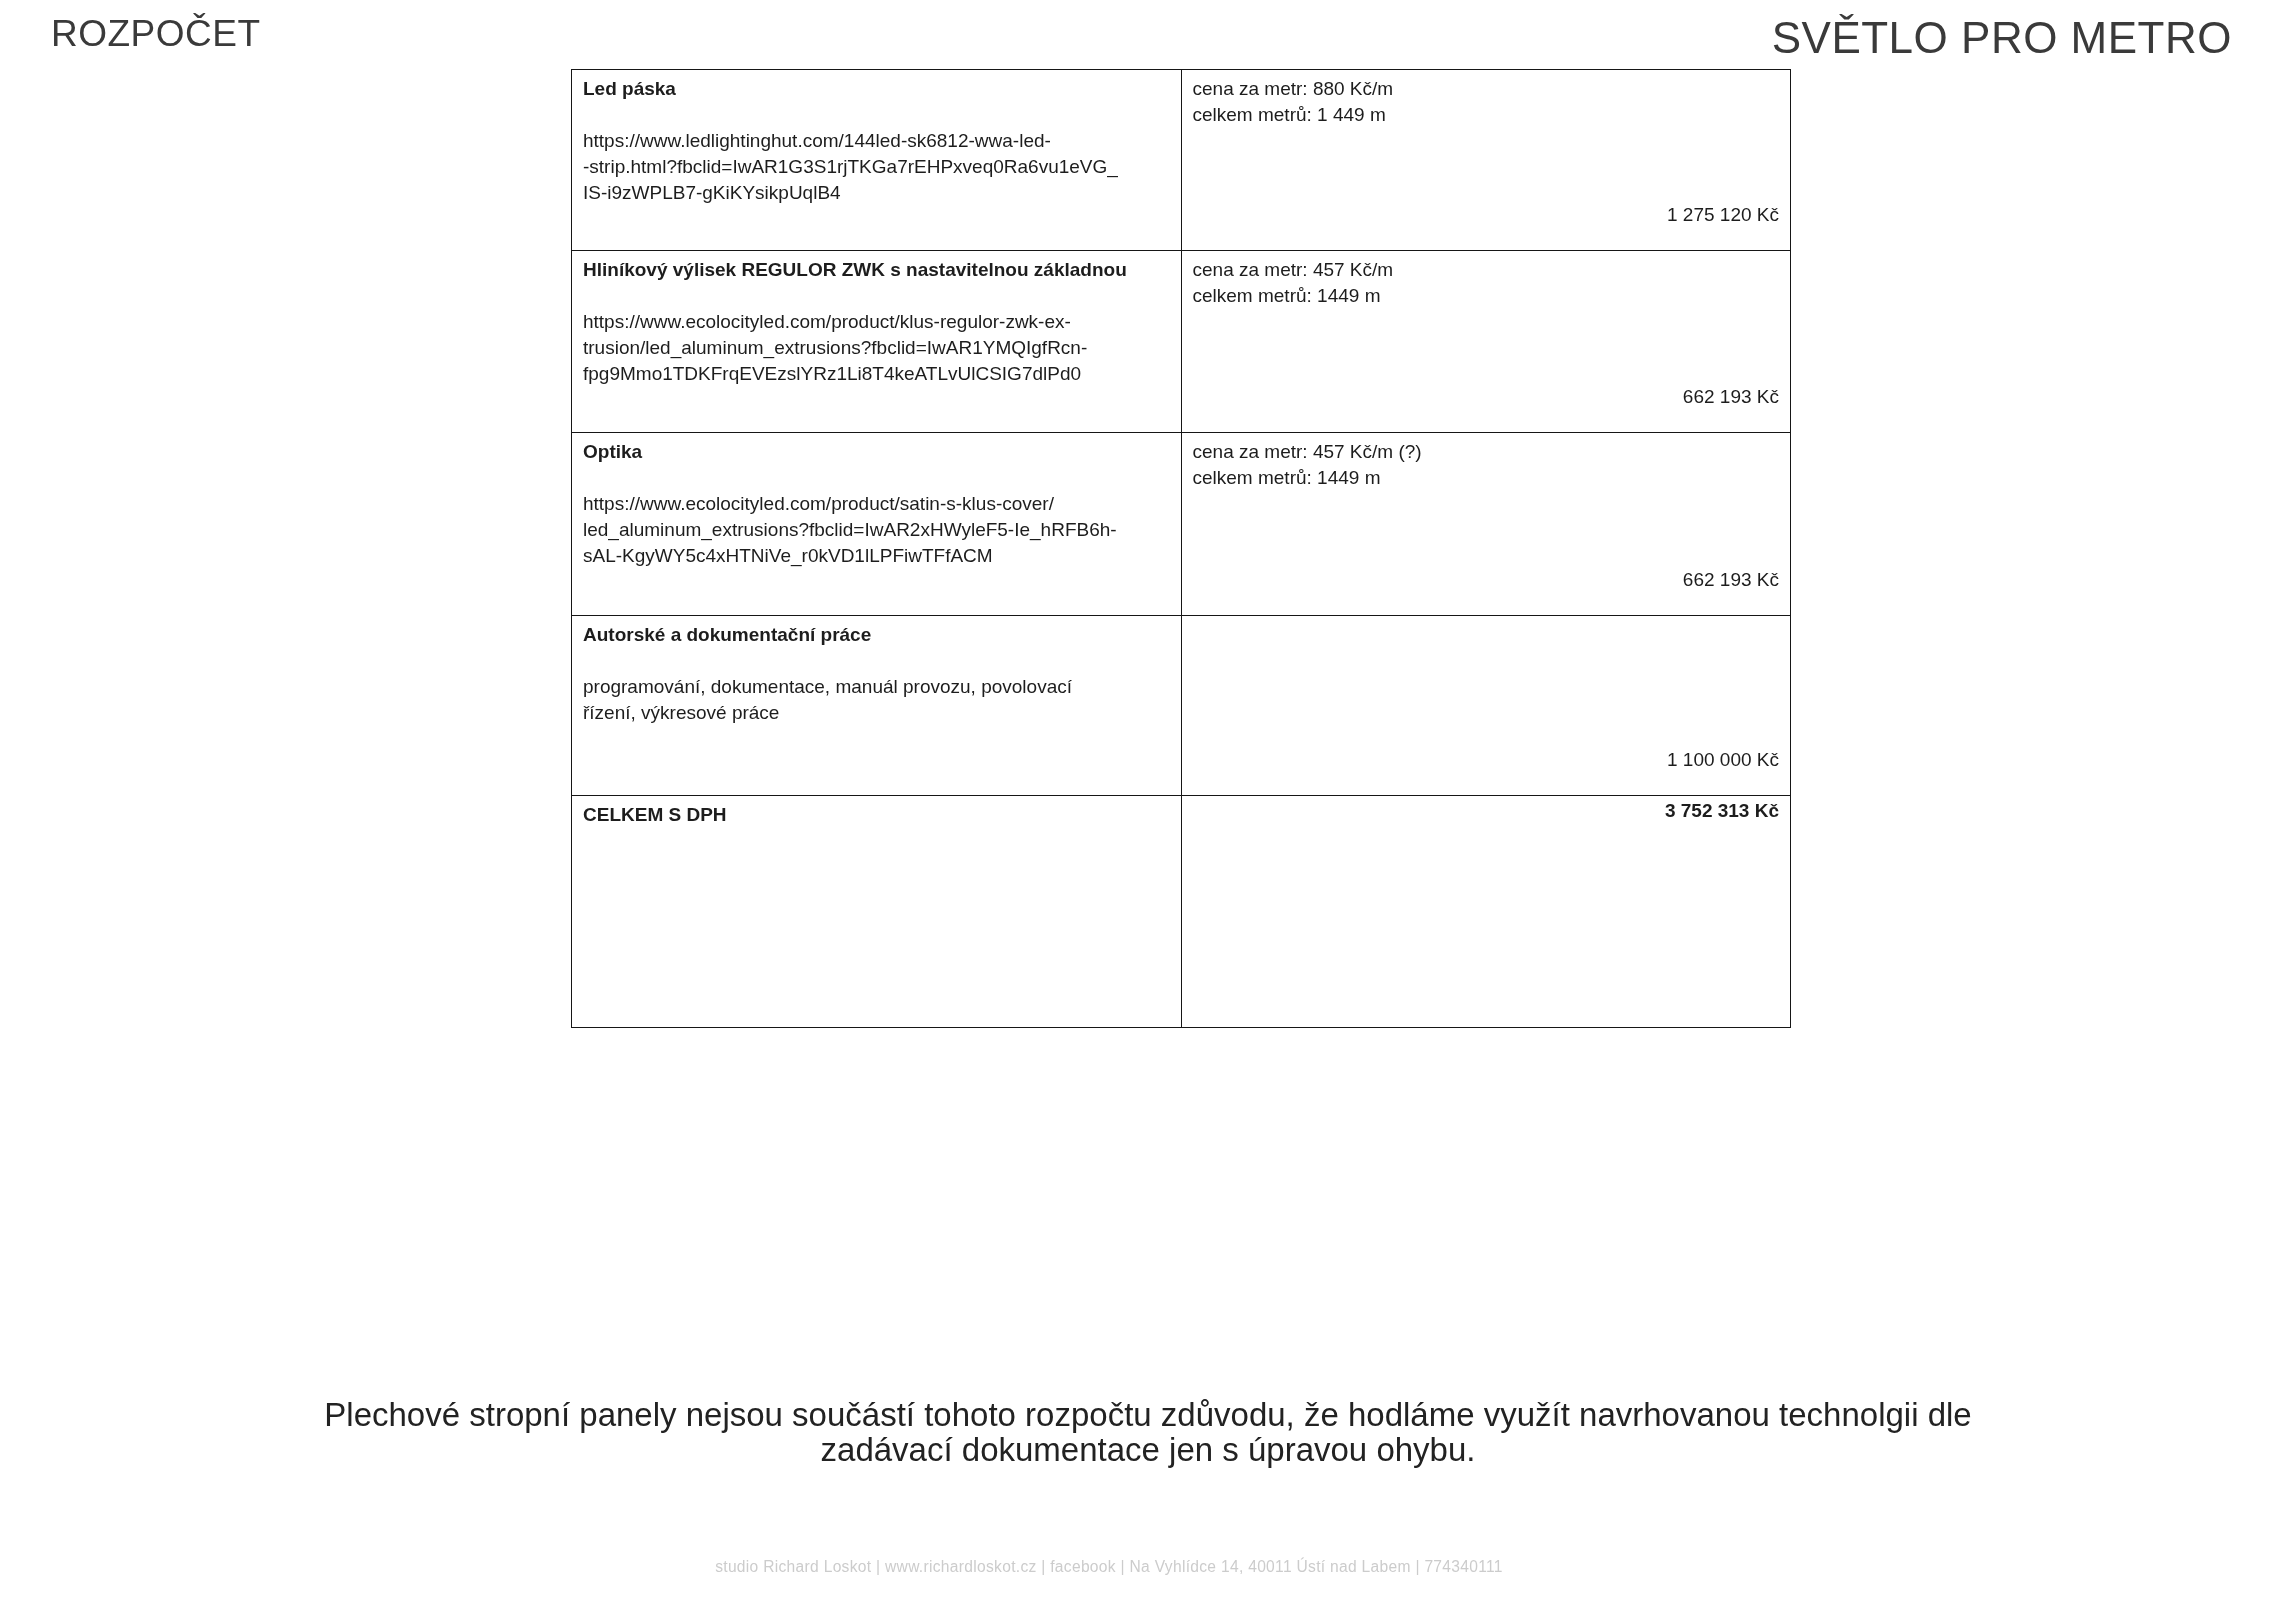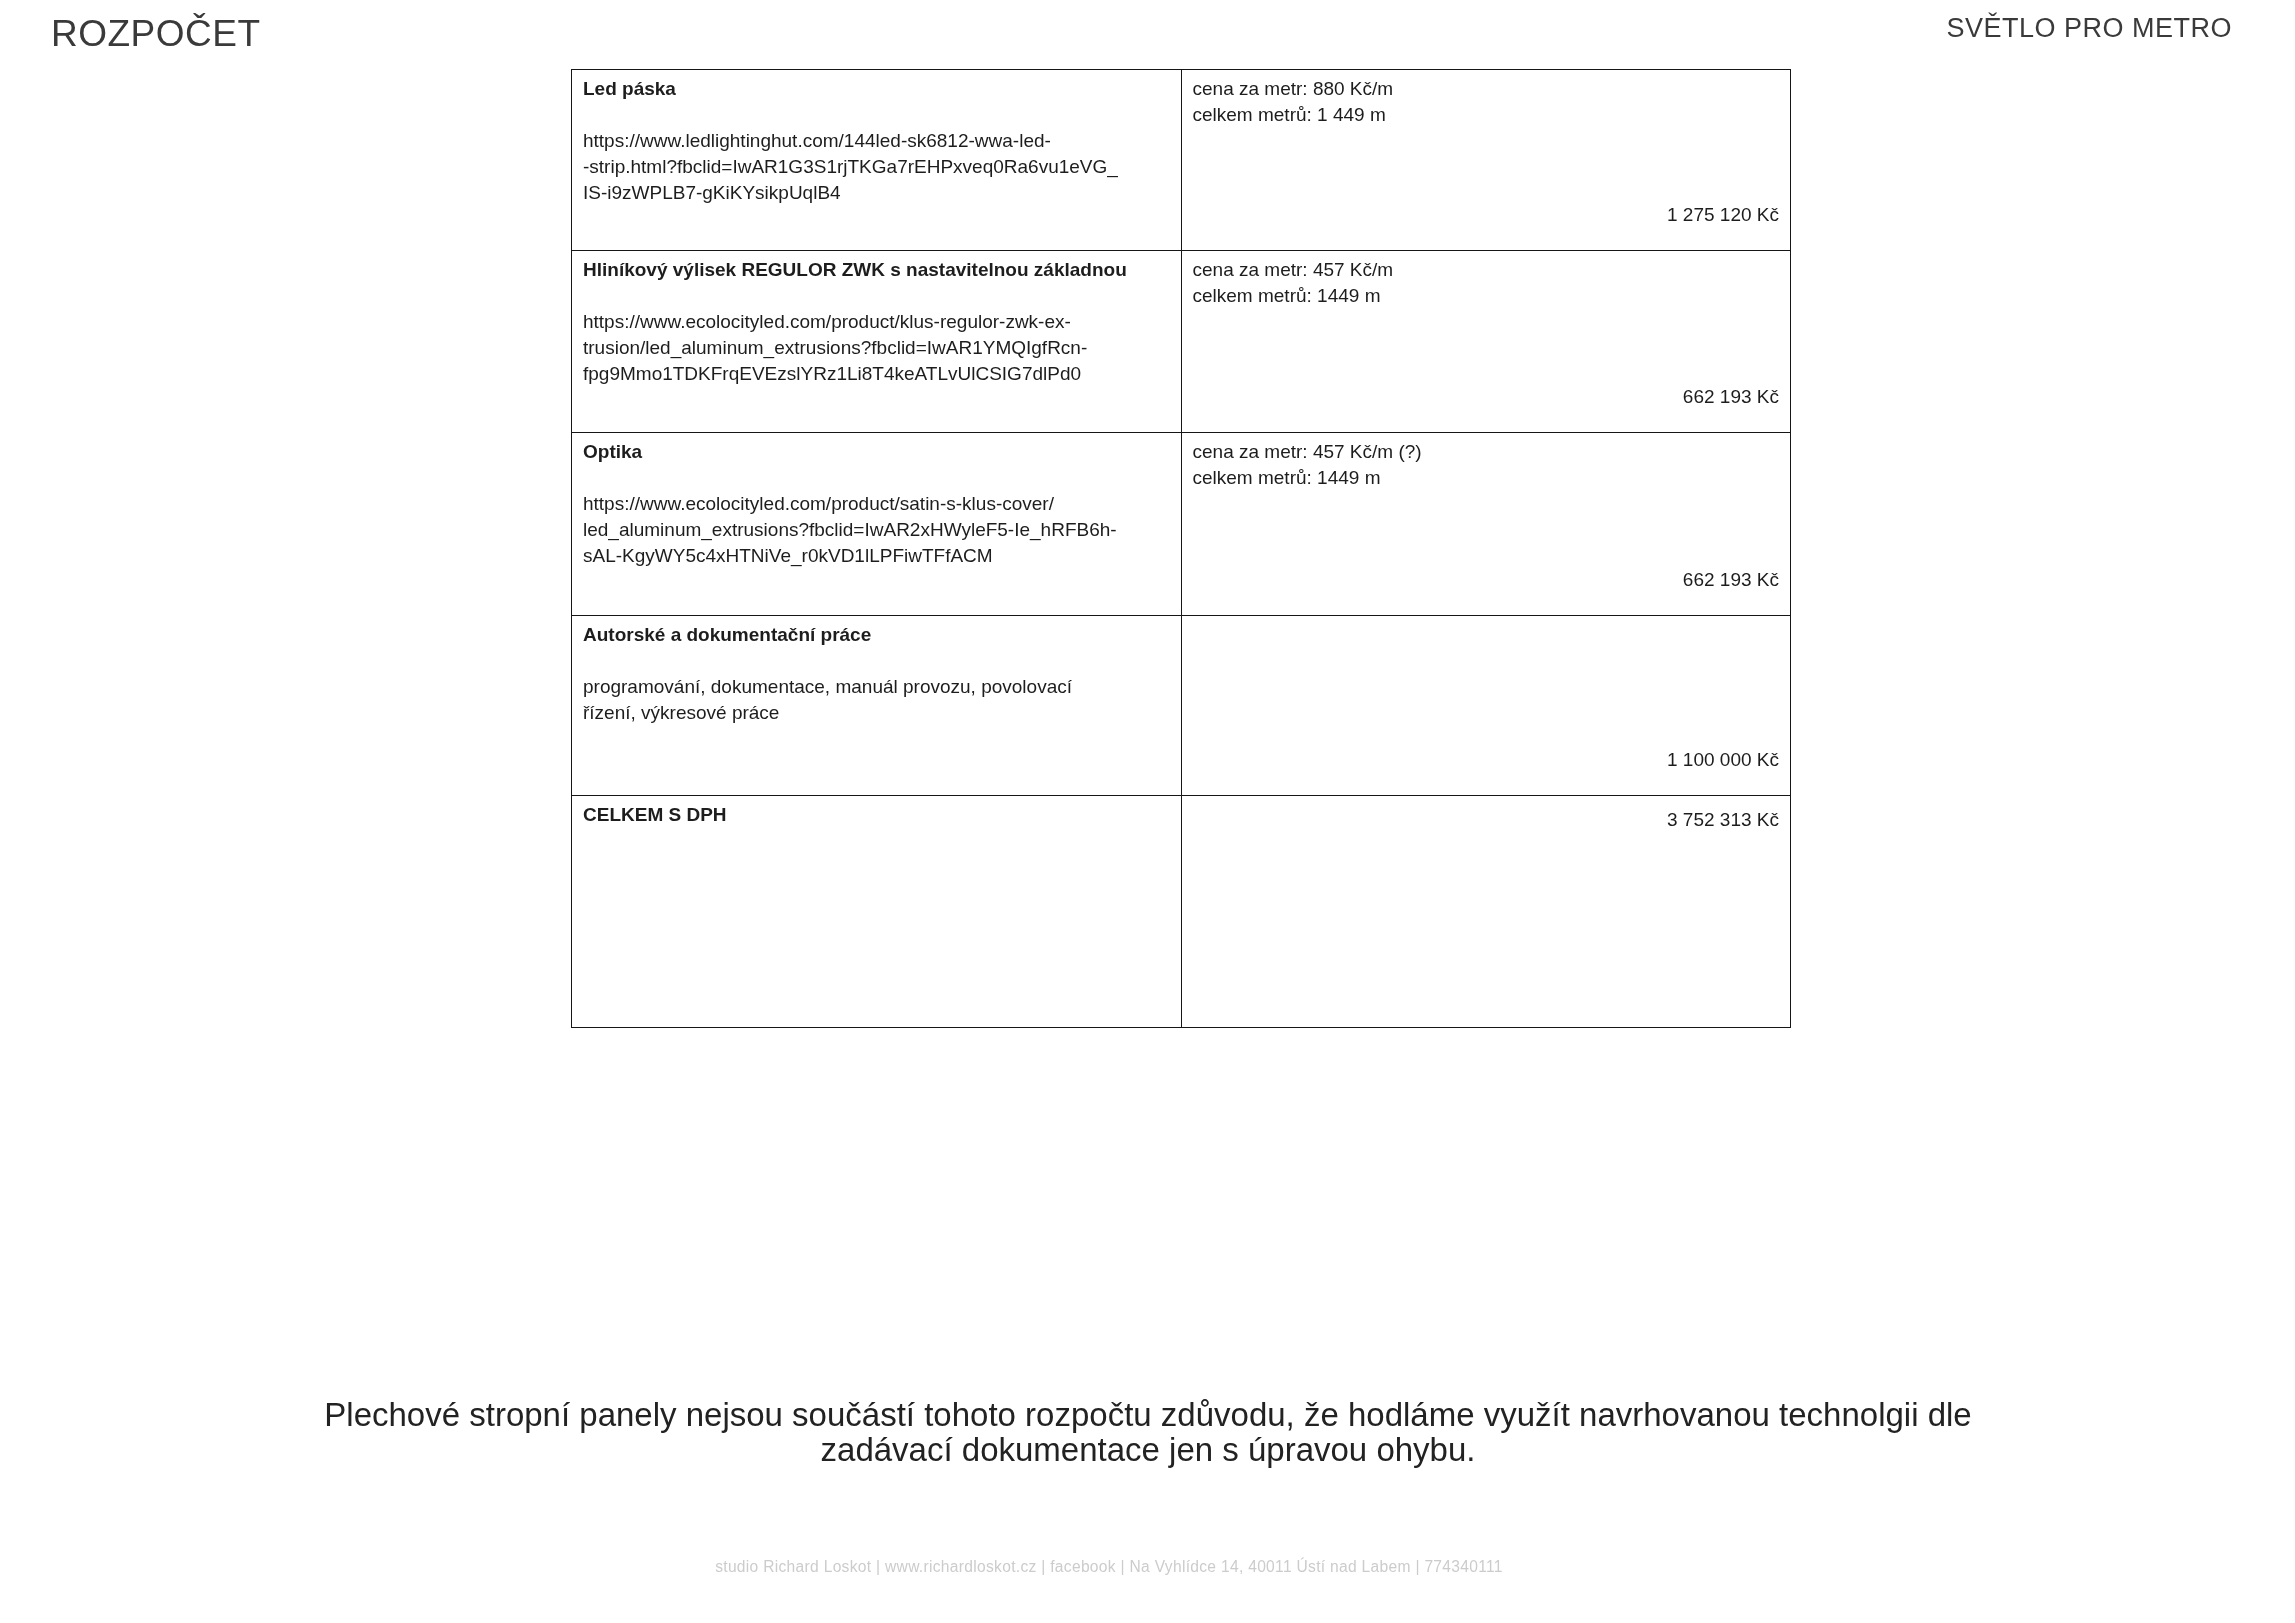"SVĚTLO PRO METRO" .page-title.right { font-size: 27px -> 44px }
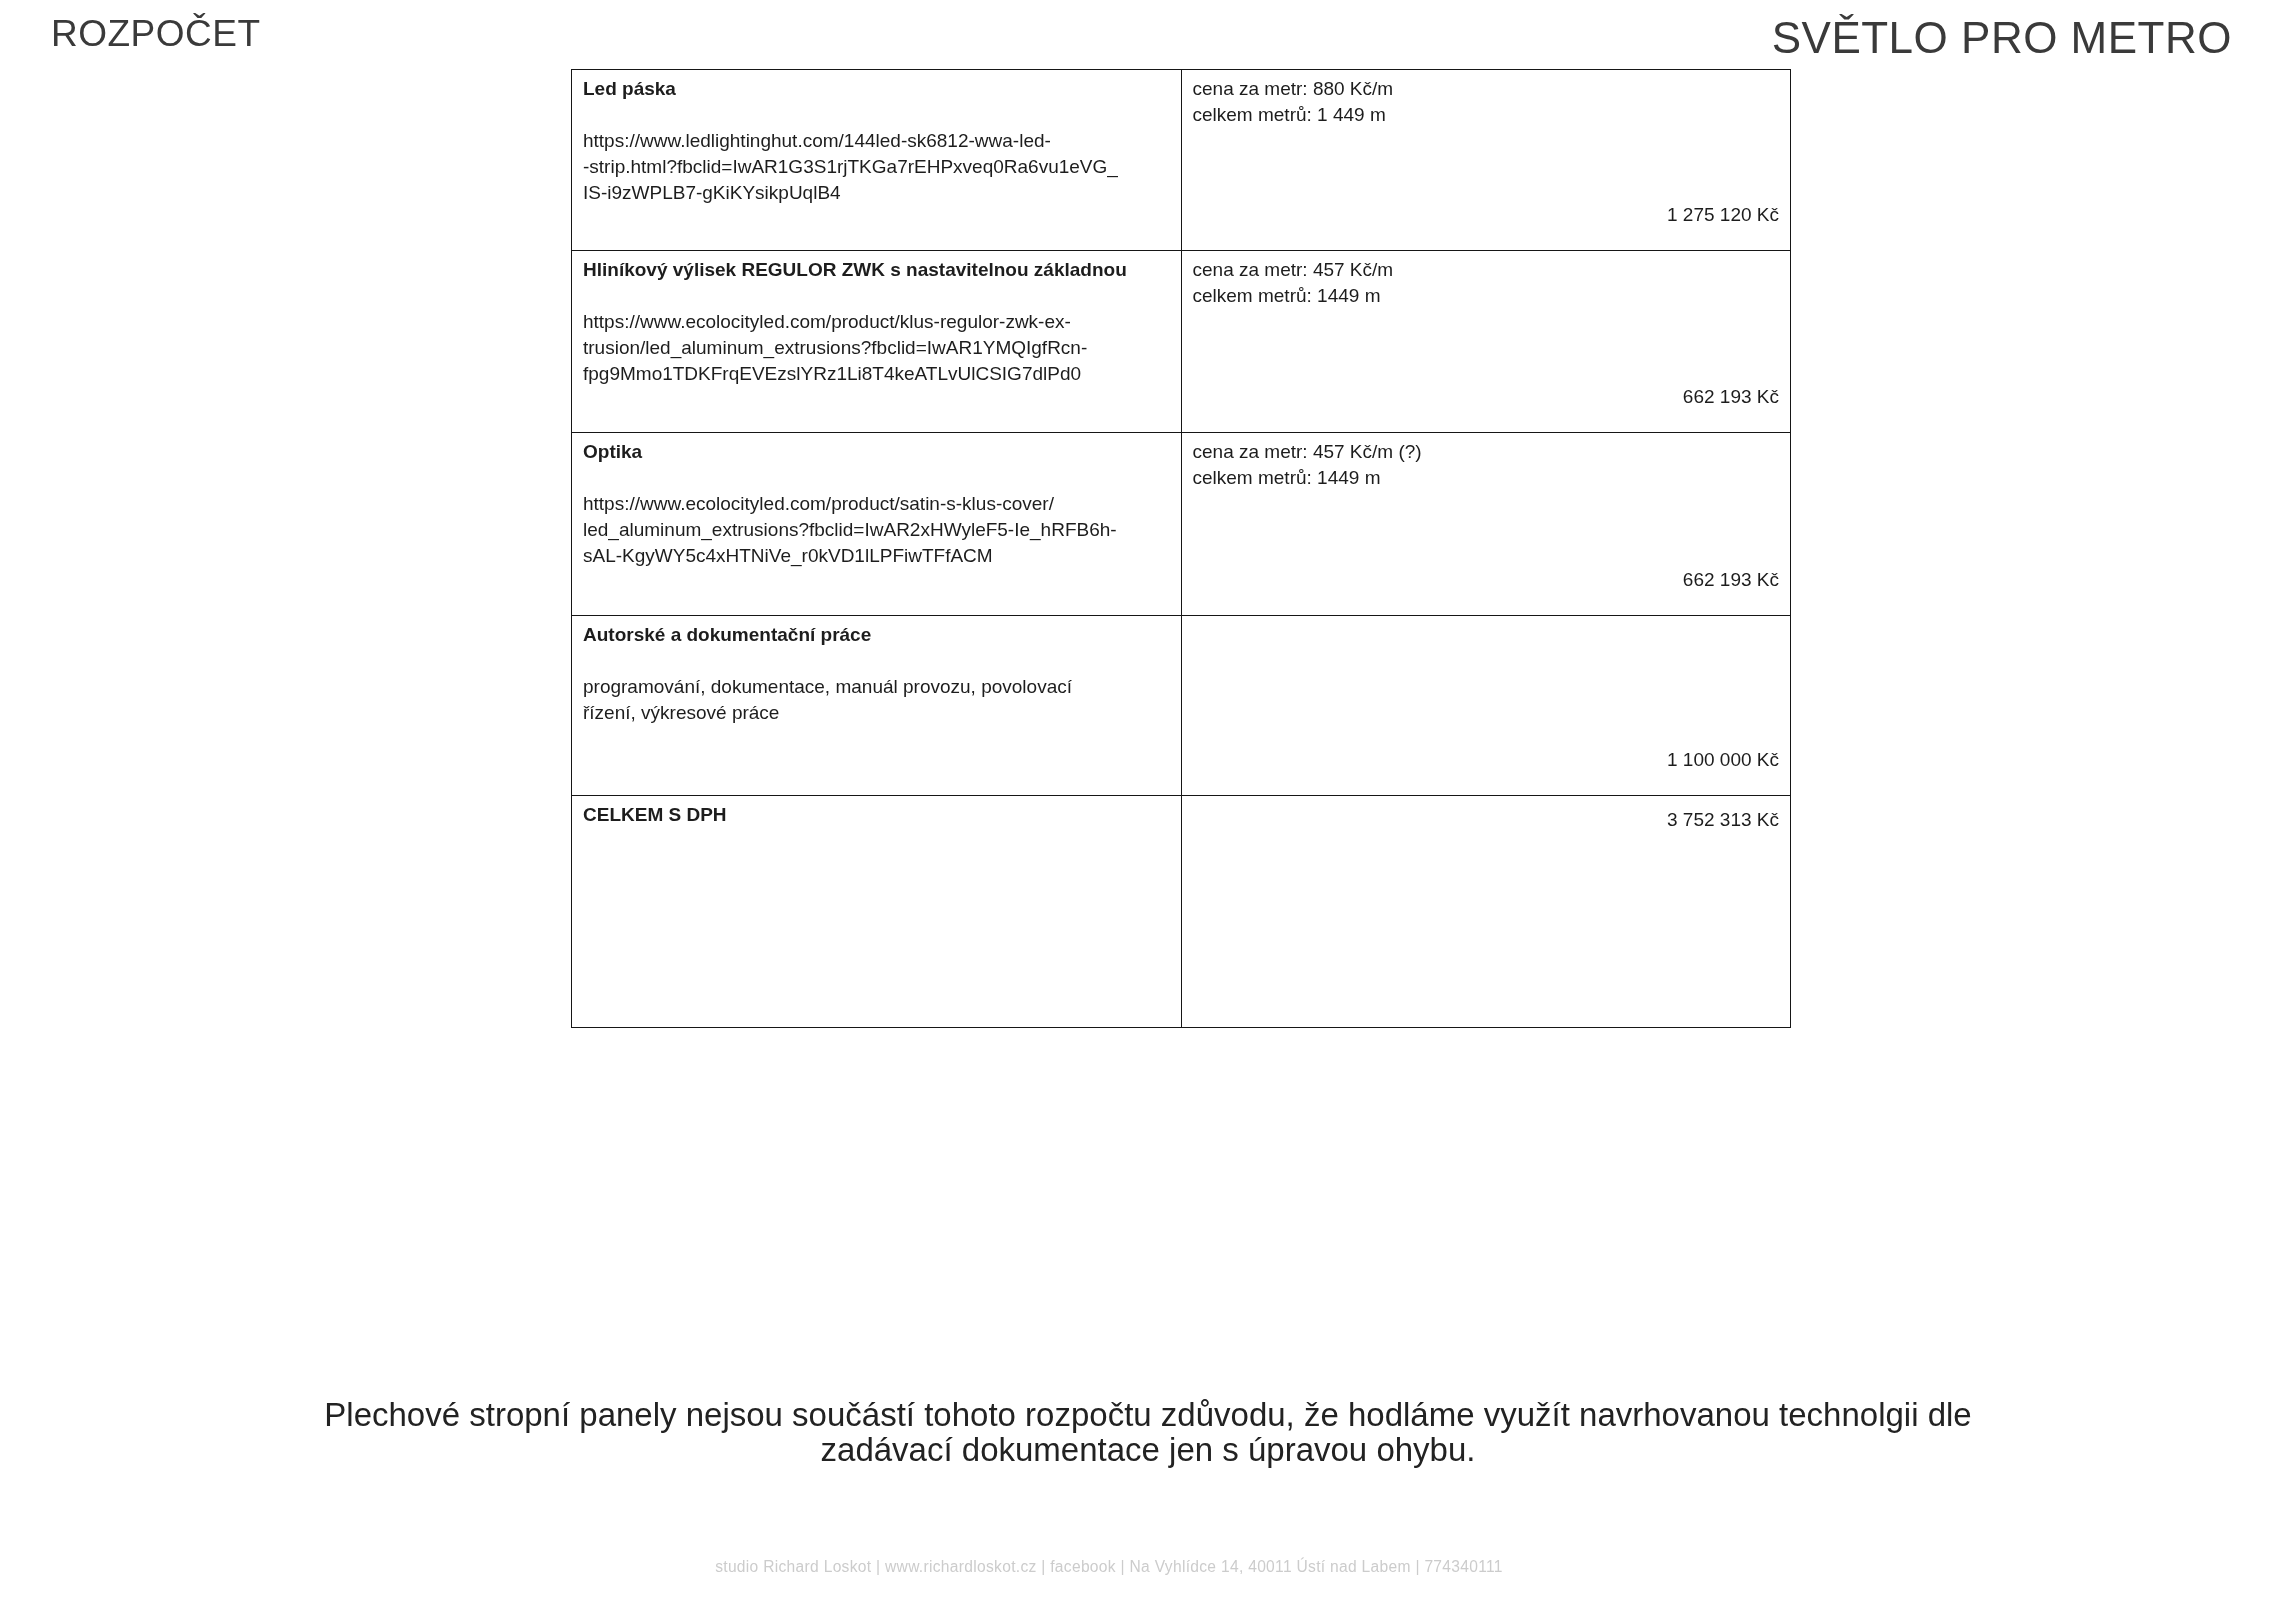"3 752 313 Kč" .total-amount { font-weight: 400 -> 700; top: 11px -> 2px }
